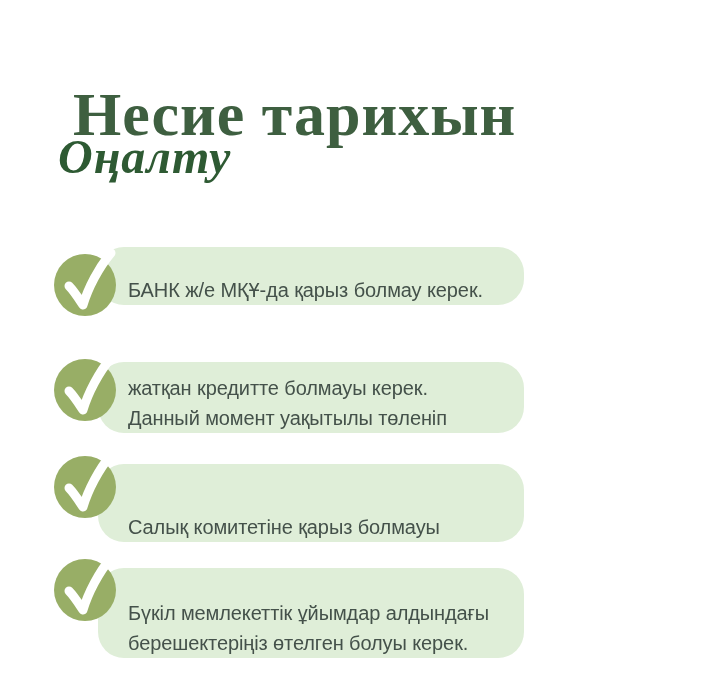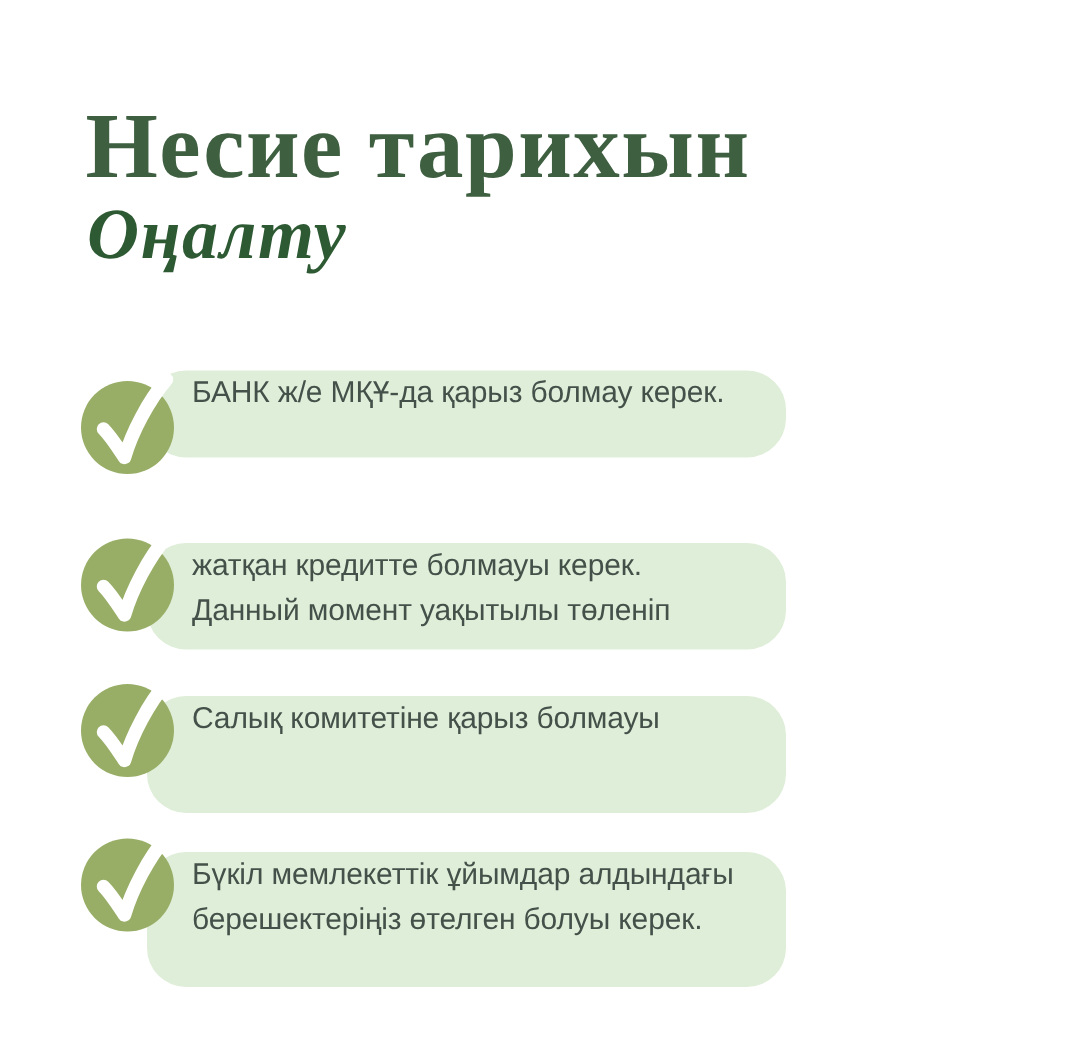"Несие тарихын" .page-title { margin: 0 -> 16px }
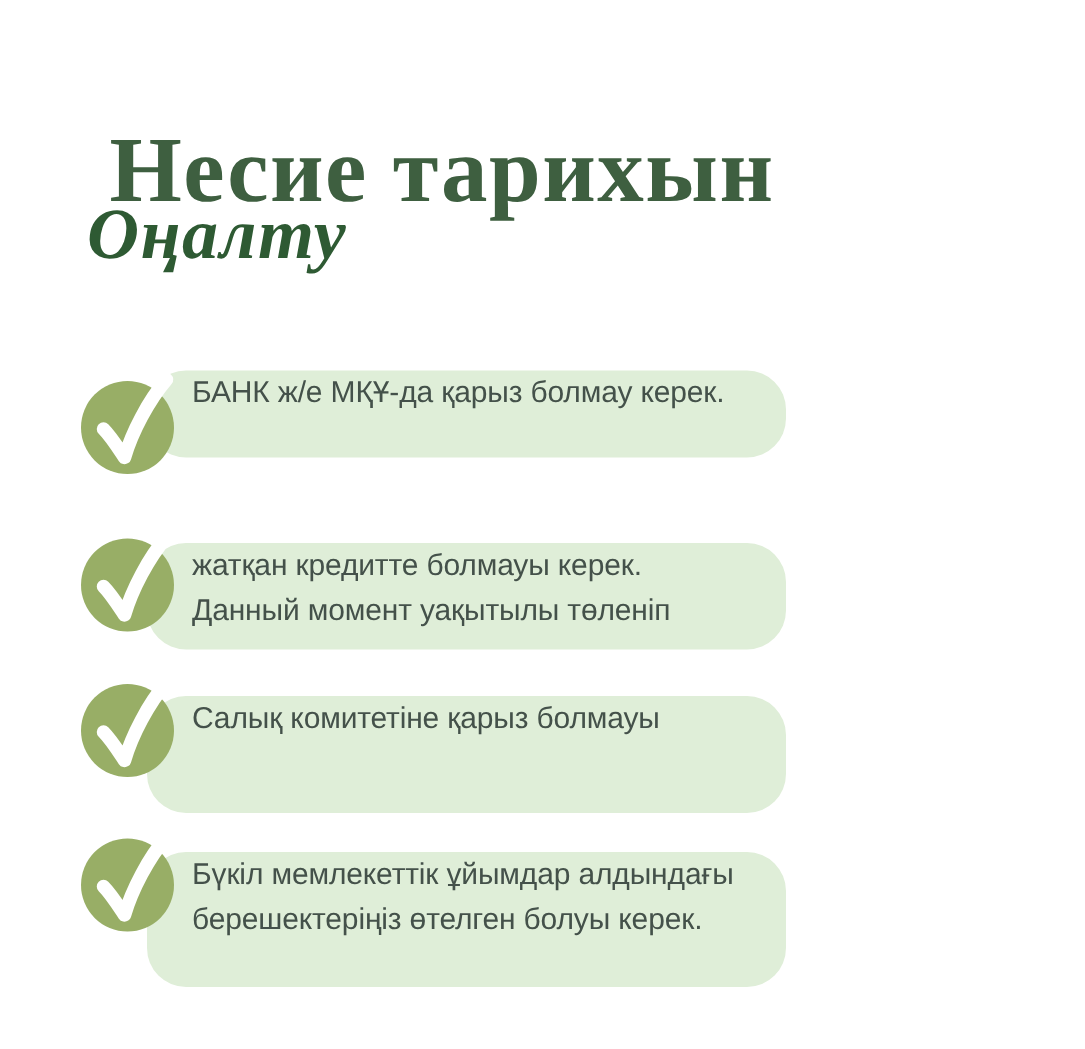"БАНК ж/е МҚҰ-да қарыз болмау" .pill { justify-content: flex-start -> flex-end }
